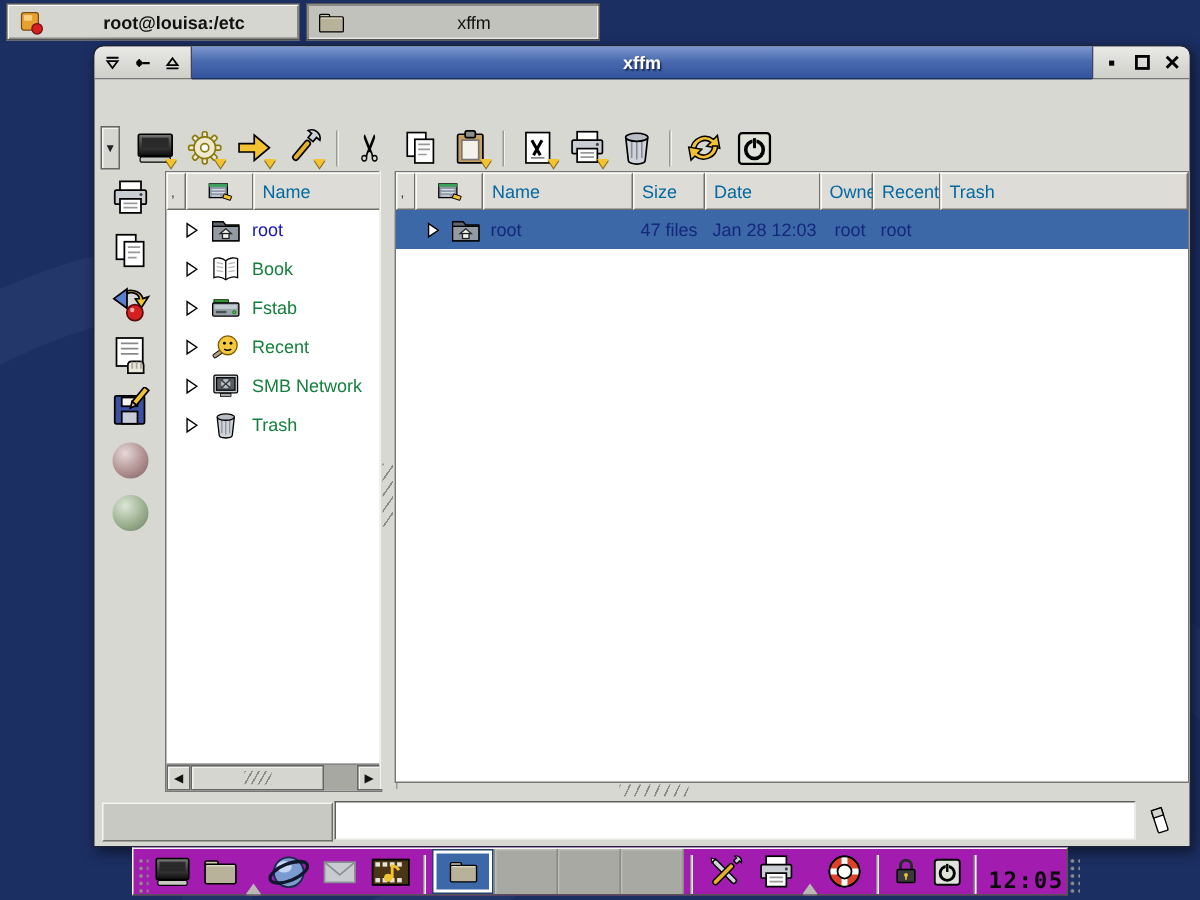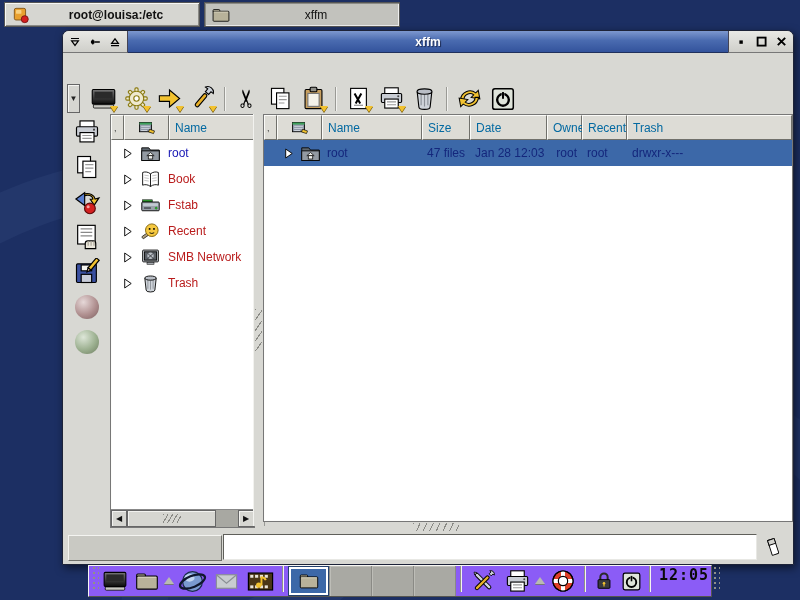"drwxr-x---" div.fcell { html: <div>drwxr-x---</div> -> none }
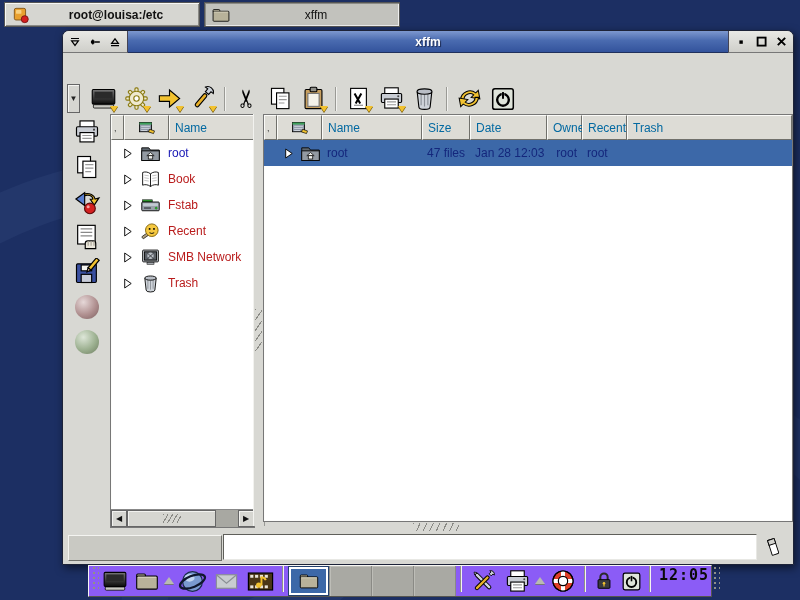"Book" .tlabel { color: #b91c1c -> #15803d }
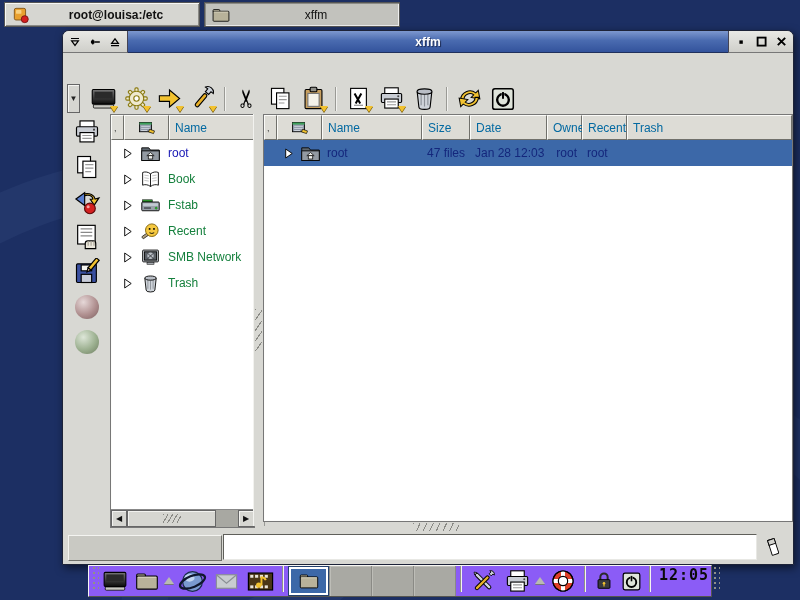"12:05" .panel { align-items: flex-start -> flex-end; background: #8b5cf6 -> #a21caf }
